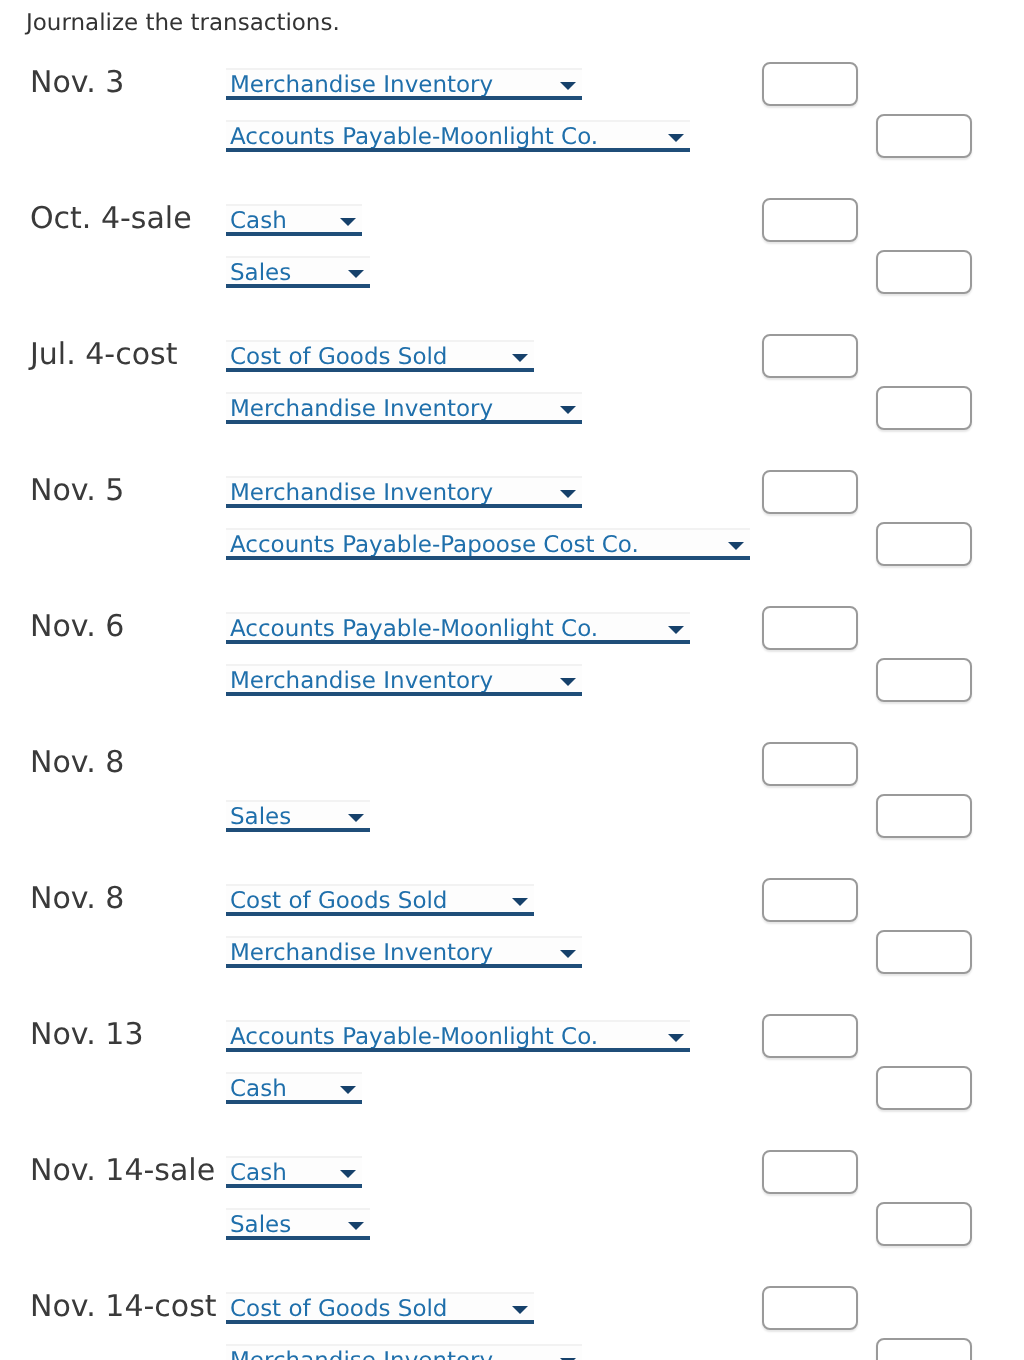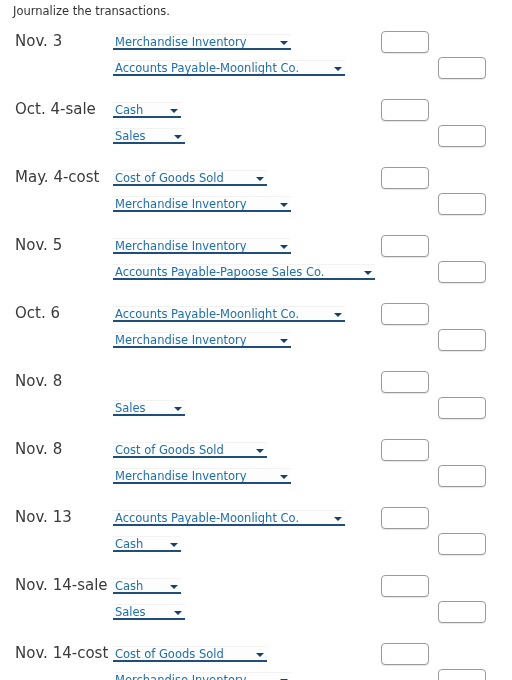"May. 4-cost" div.date-label { text: May -> Jul }
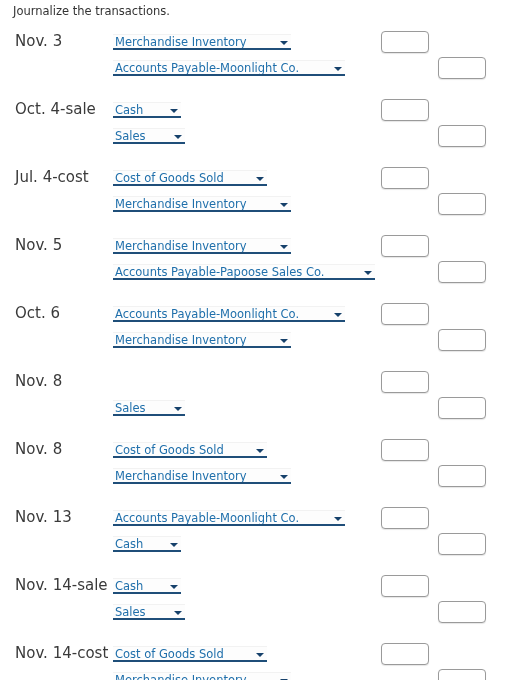"Accounts Payable-Papoose Sales Co." span.acct-text { text: Sales -> Cost }
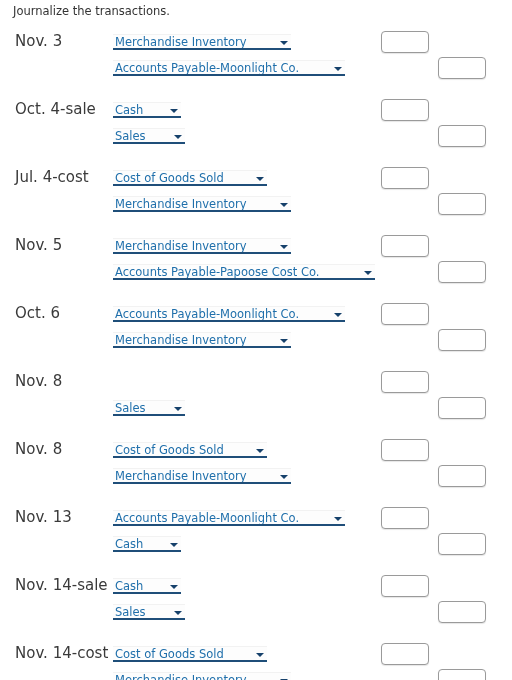"Oct. 6" div.date-label { text: Oct -> Nov }
